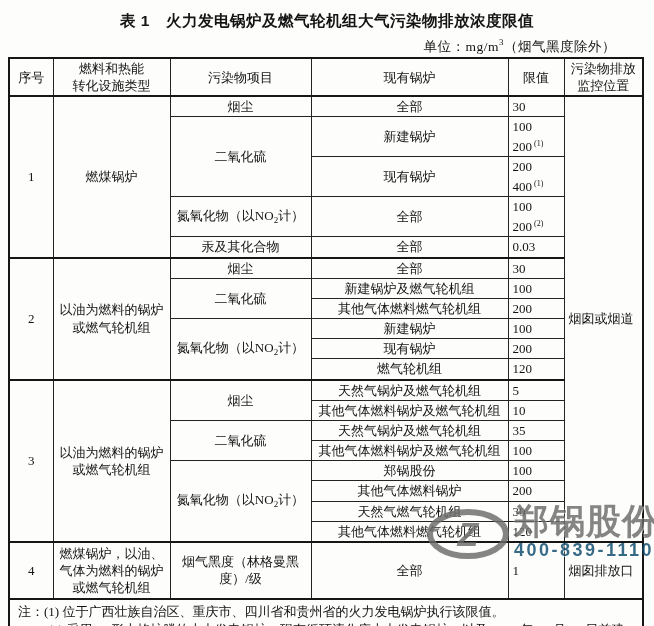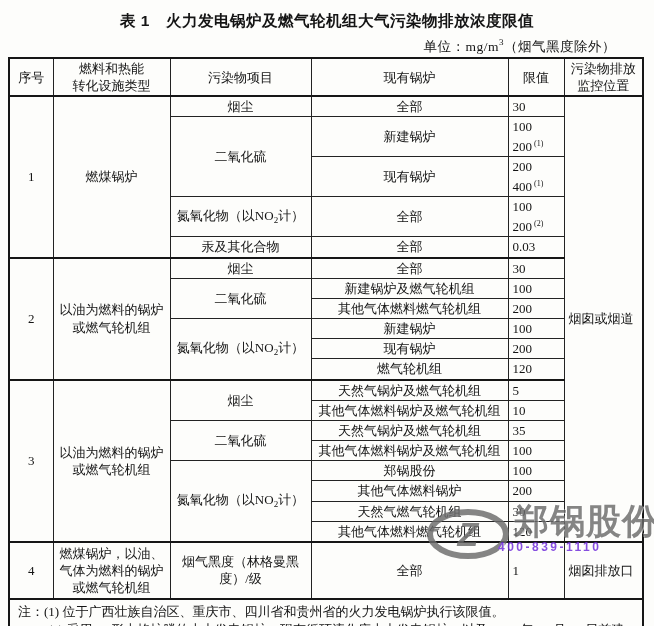"400-839-1110" .wm-phone { color: #6d28d9 -> #0c4a6e; font-size: 12px -> 18px; left: 74px -> 90px }
